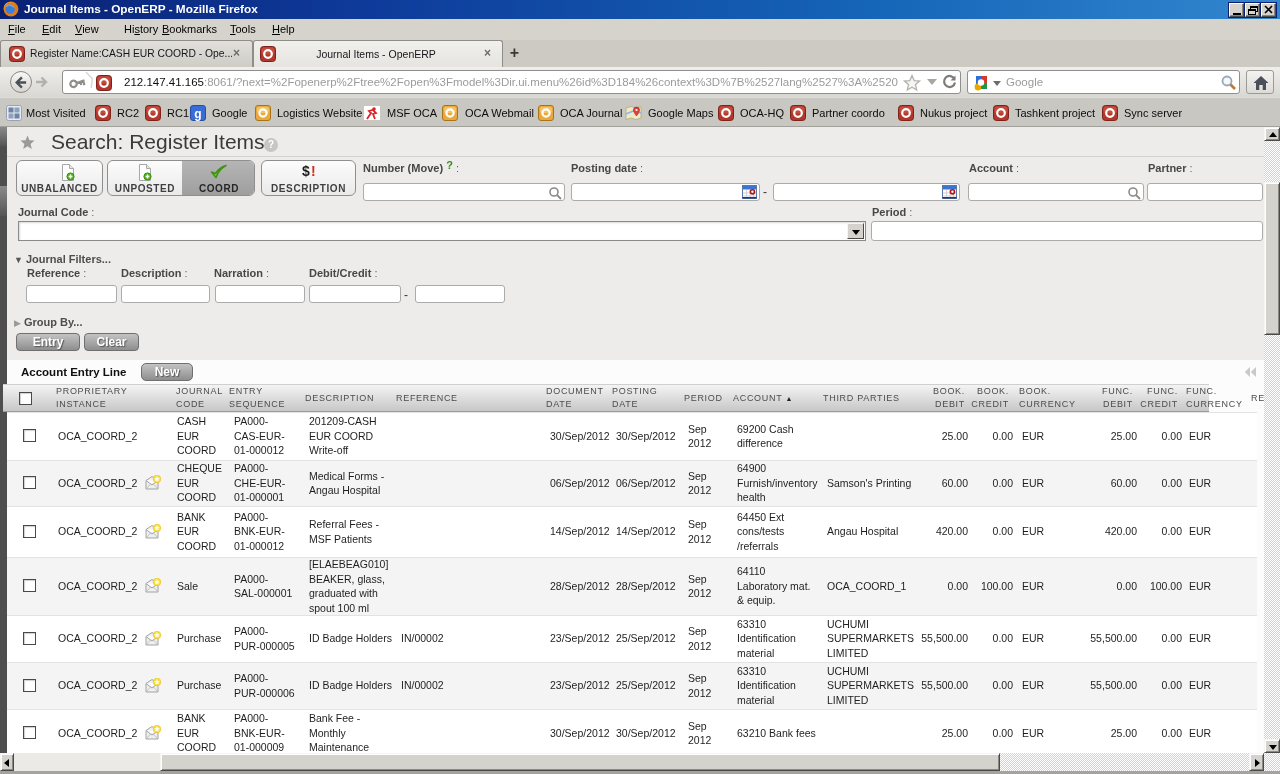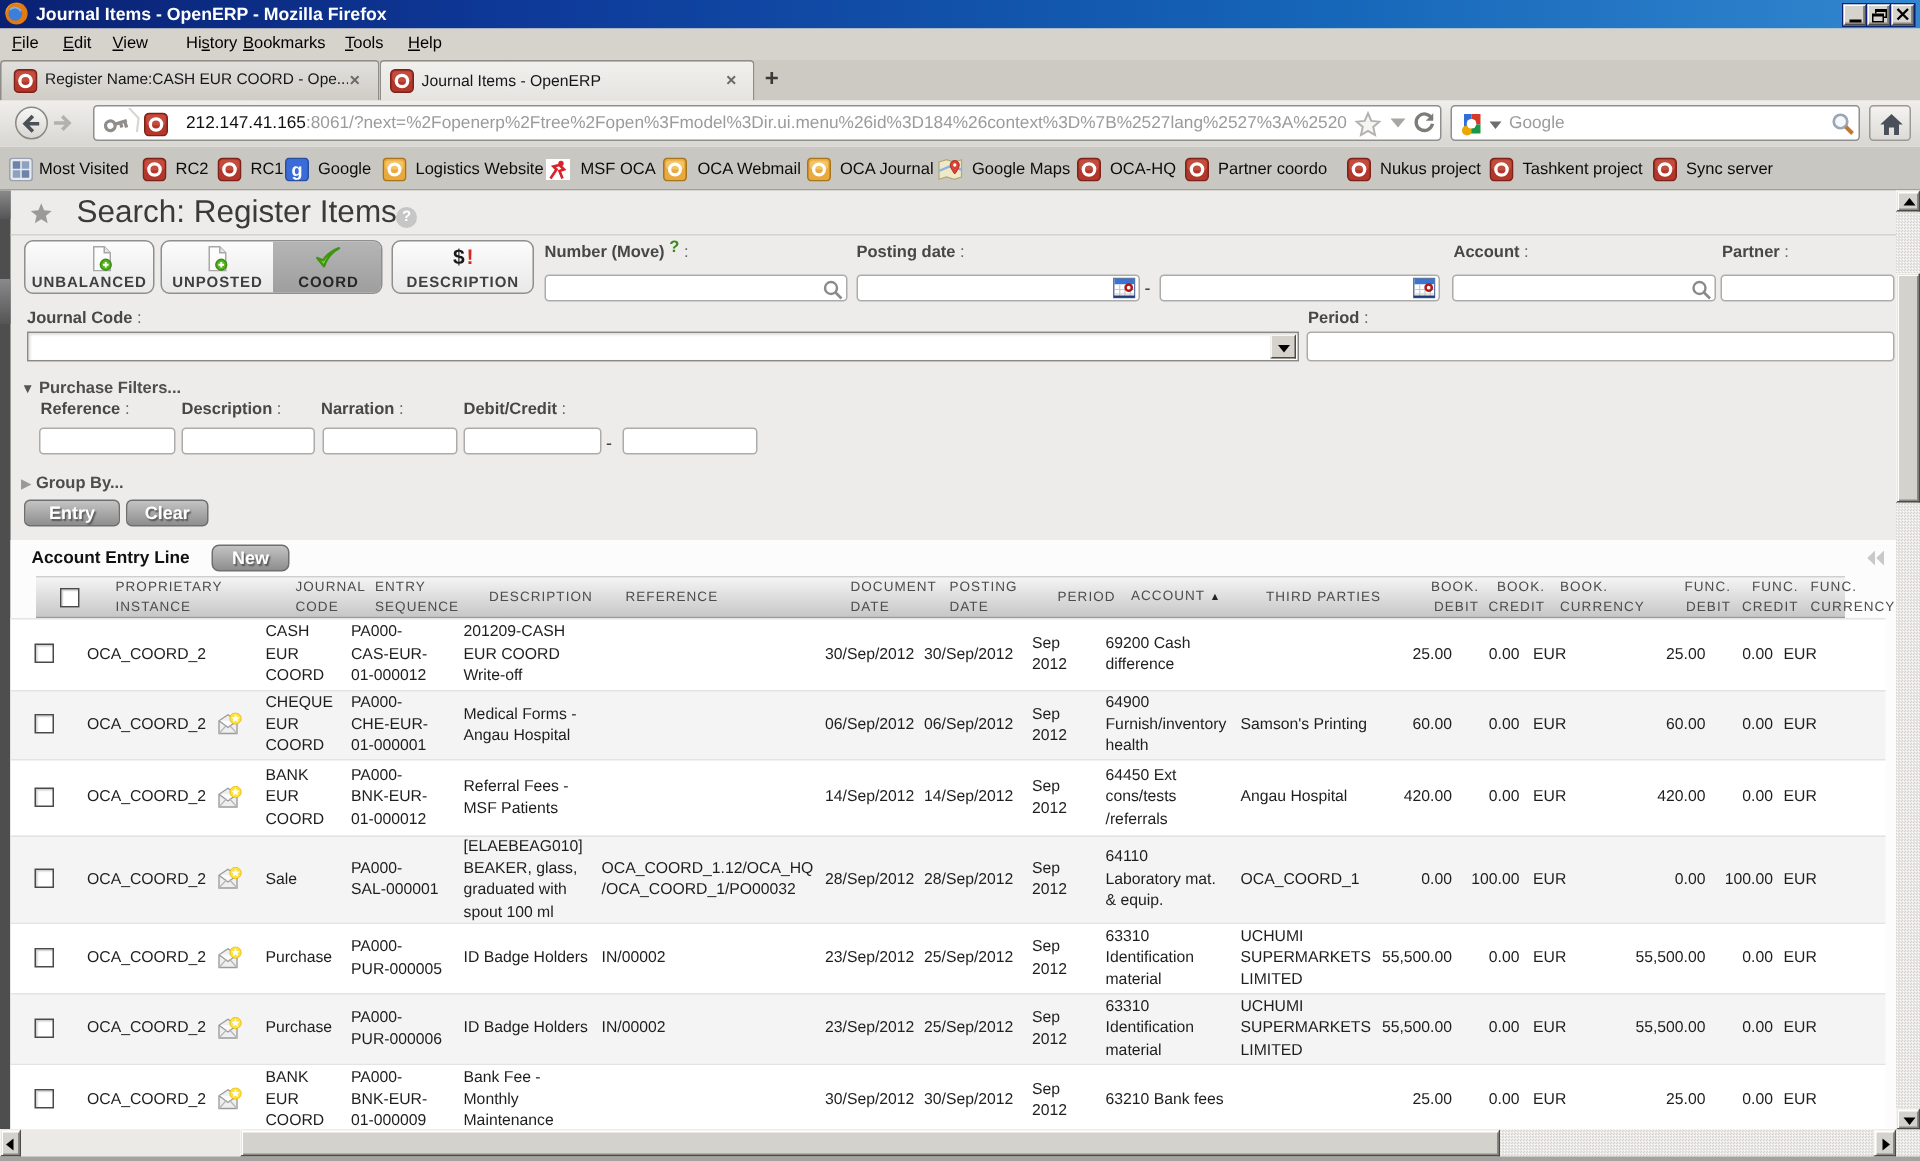"Register Name:CASH EUR COORD -" .tab { text-align: none -> center }
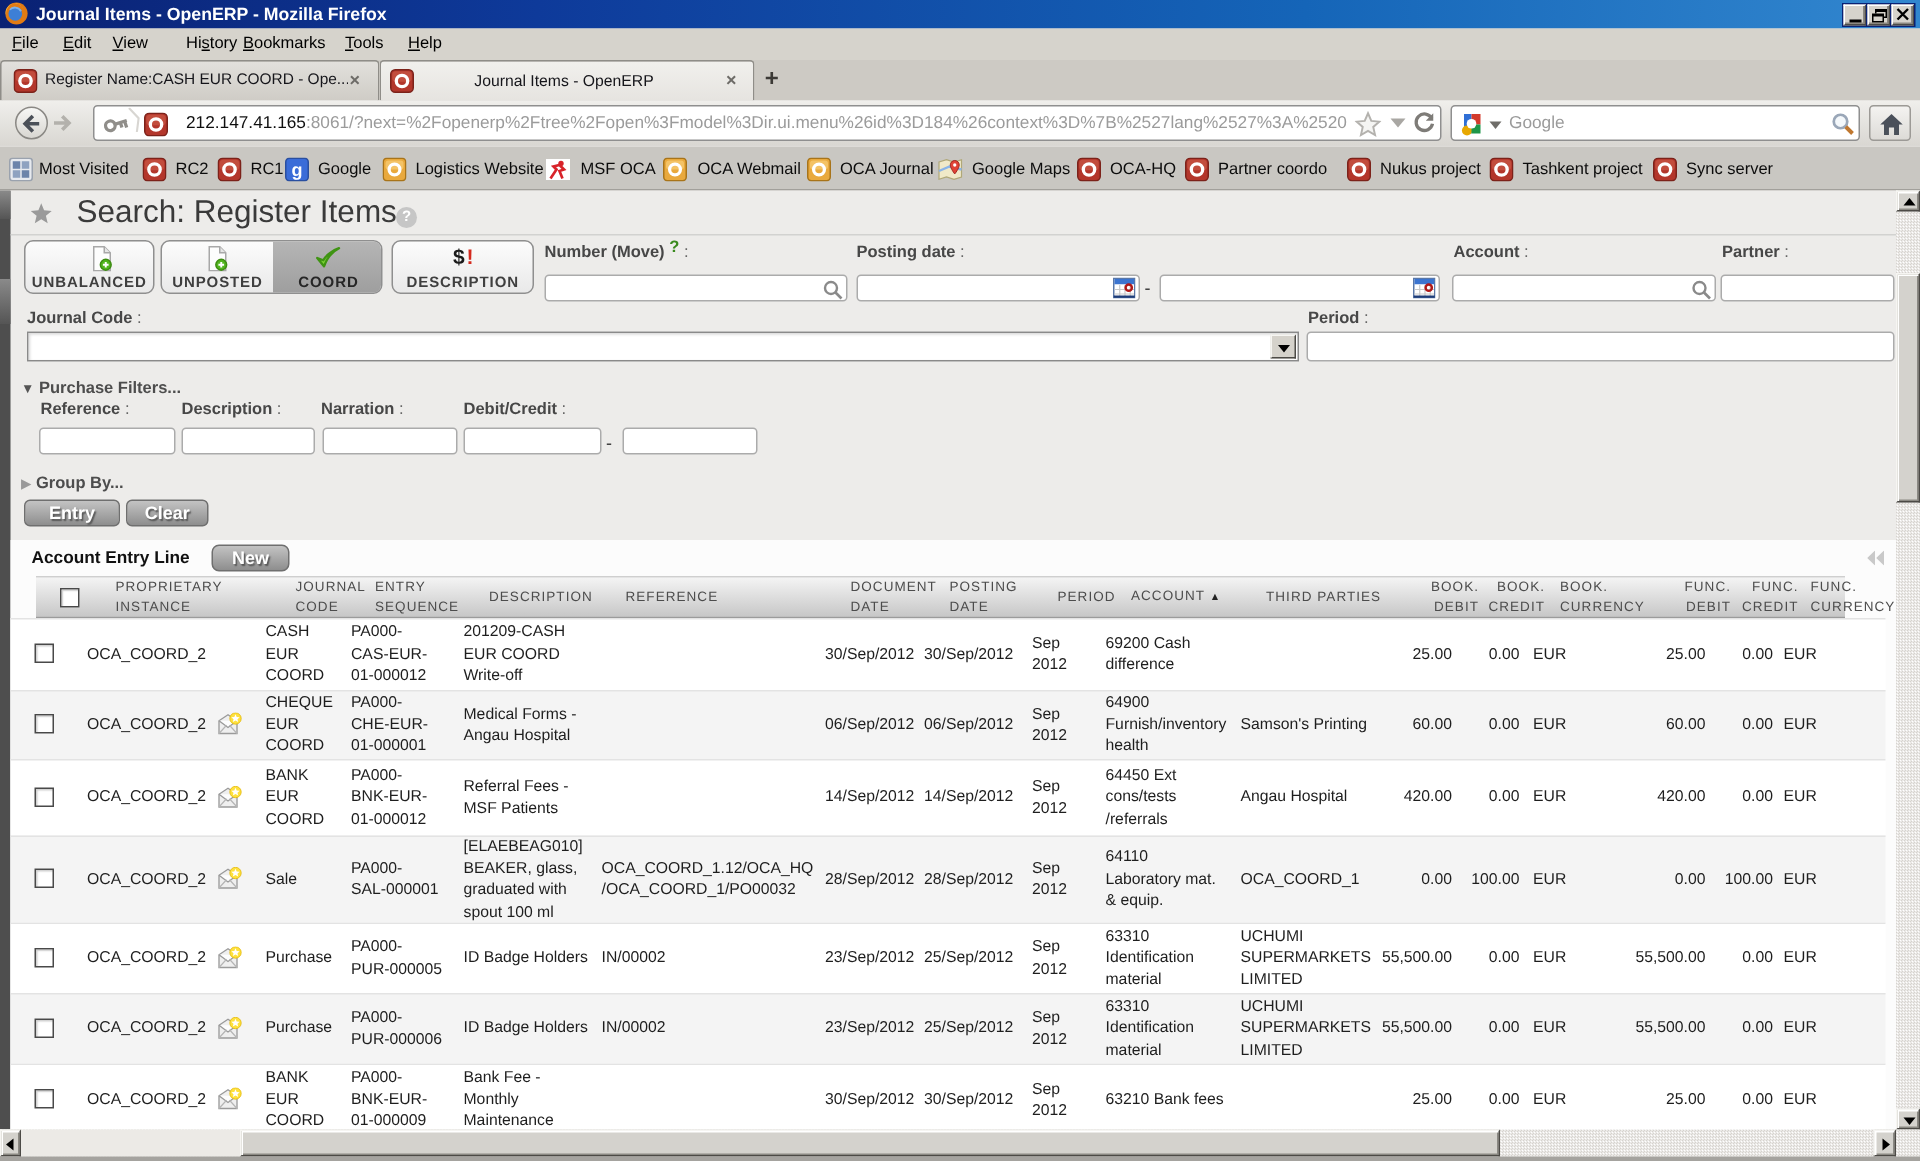"Purchase Filters..." span.flabel { text: Purchase -> Journal }
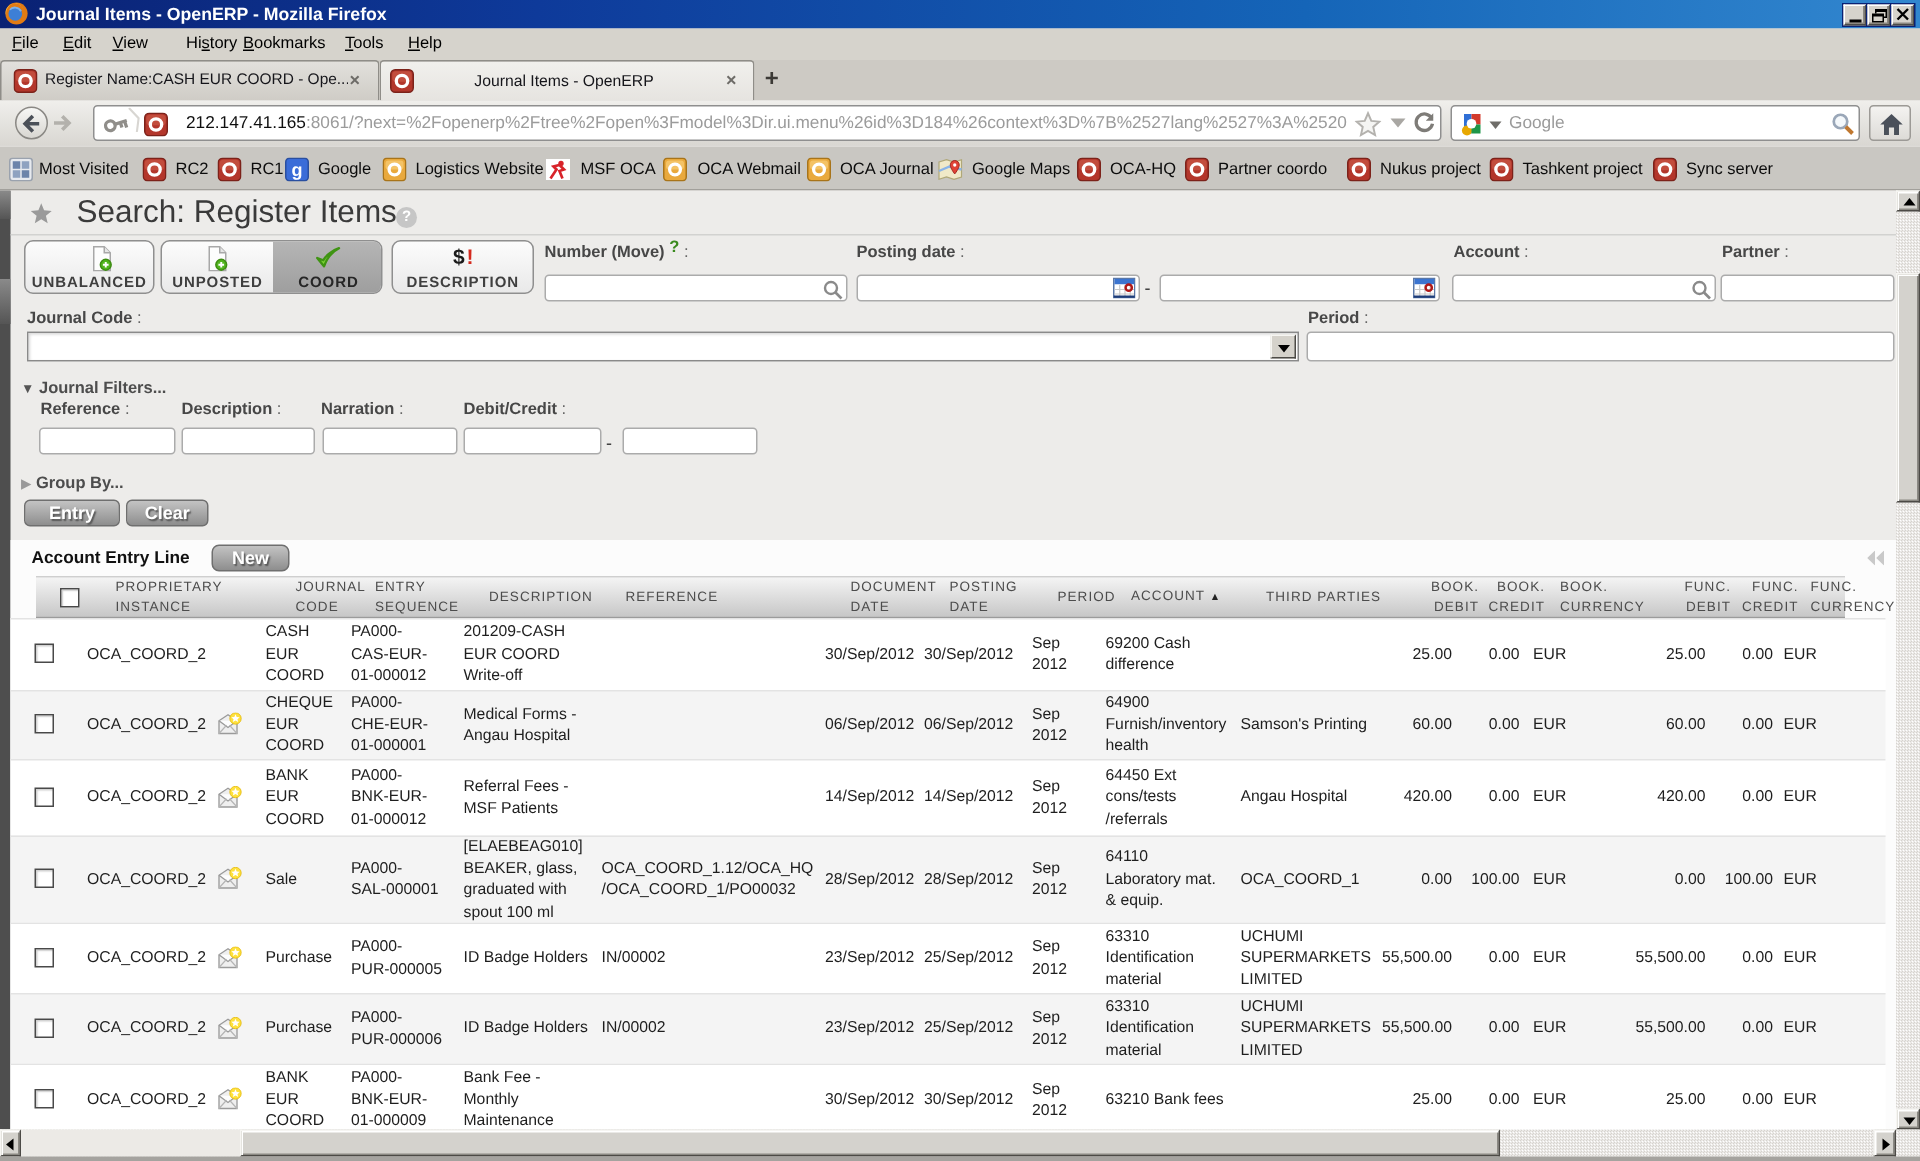"PROPRIETARY" #thead { left: 24px -> 3px }
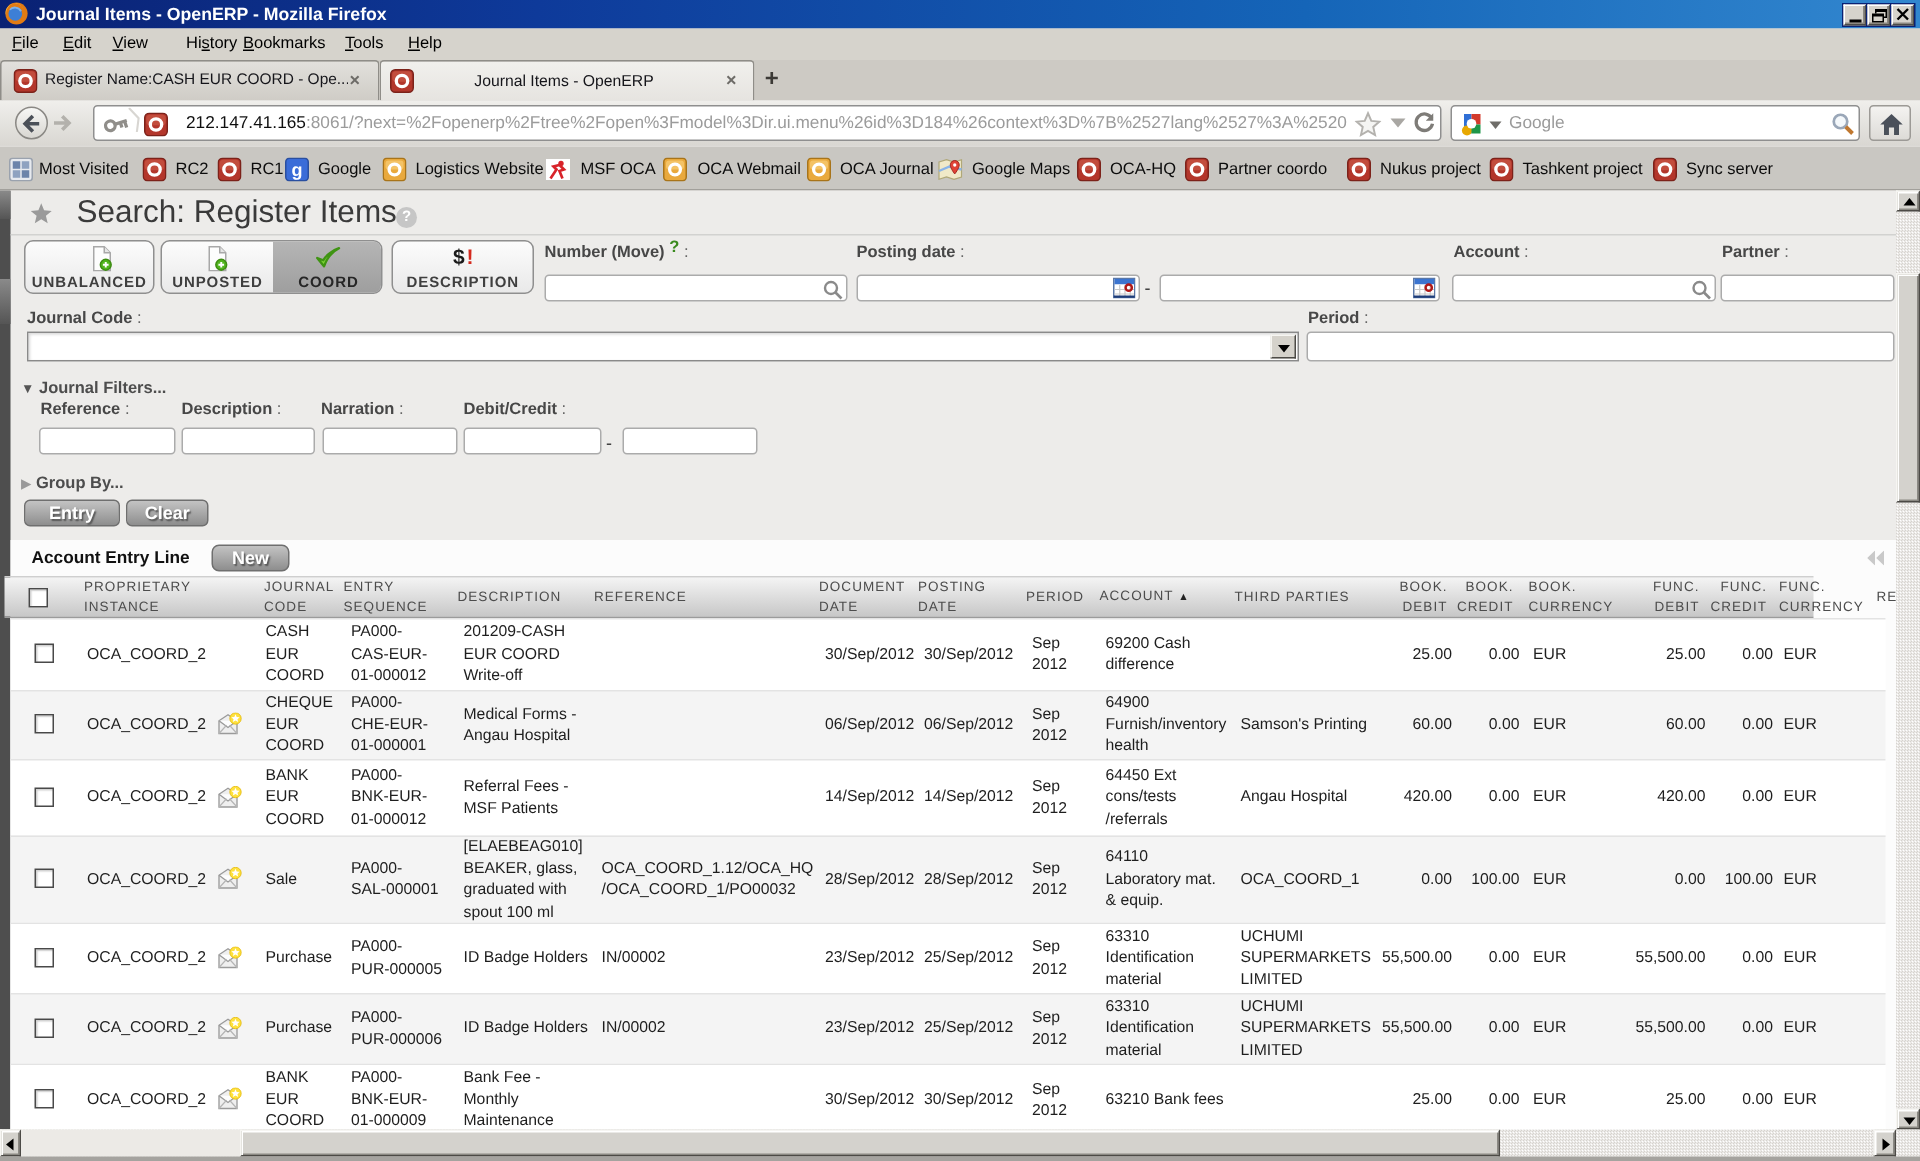"OCA_COORD_1.12/OCA_HQ" div.cell { html: <div> <div>OCA_COORD_1.12/OCA_HQ<br>/OCA_COORD_1/PO00032</div> </div> -> none }
